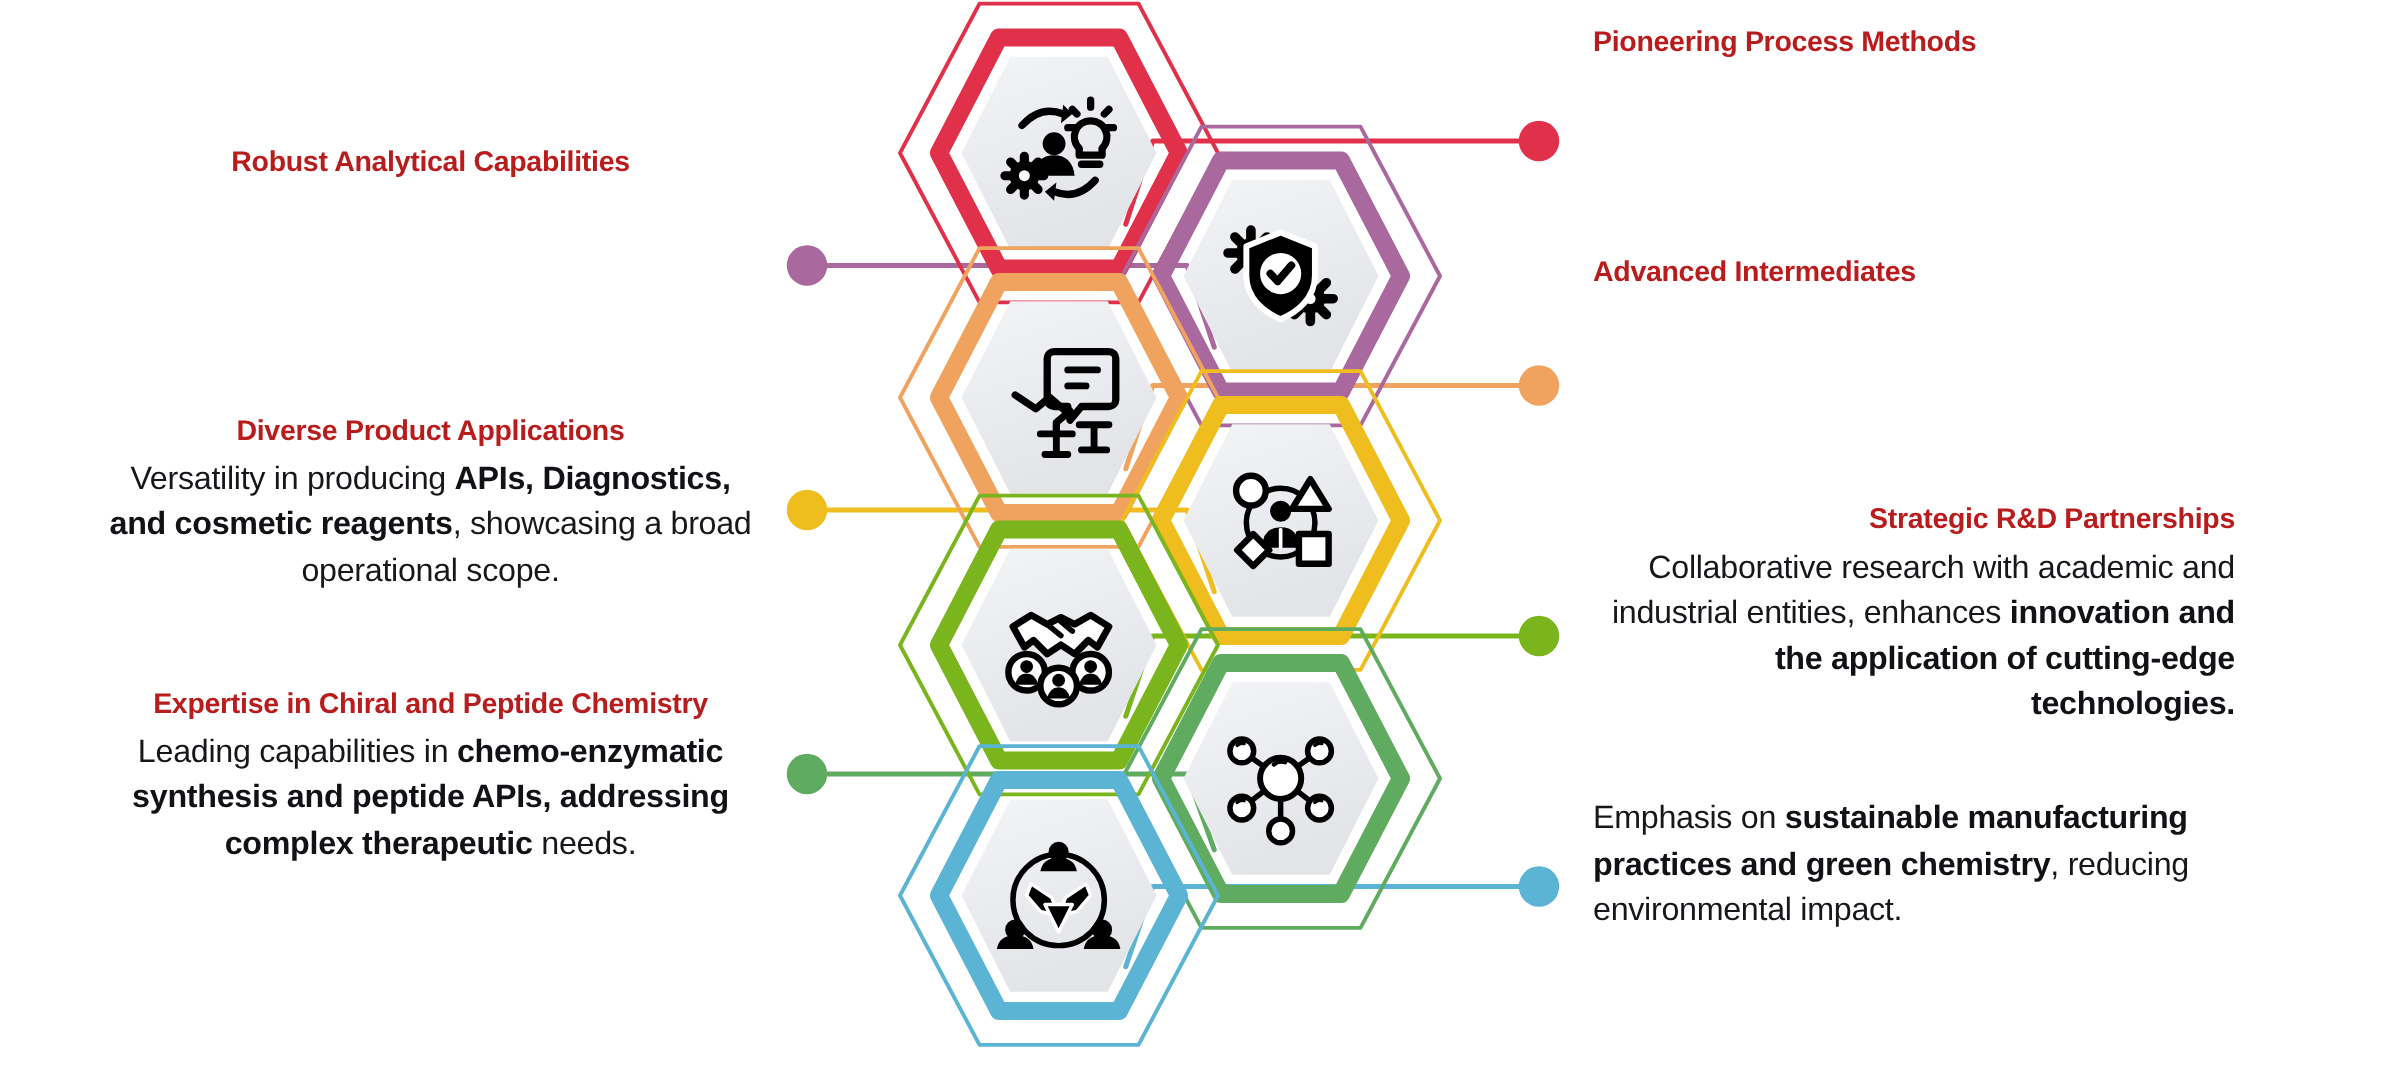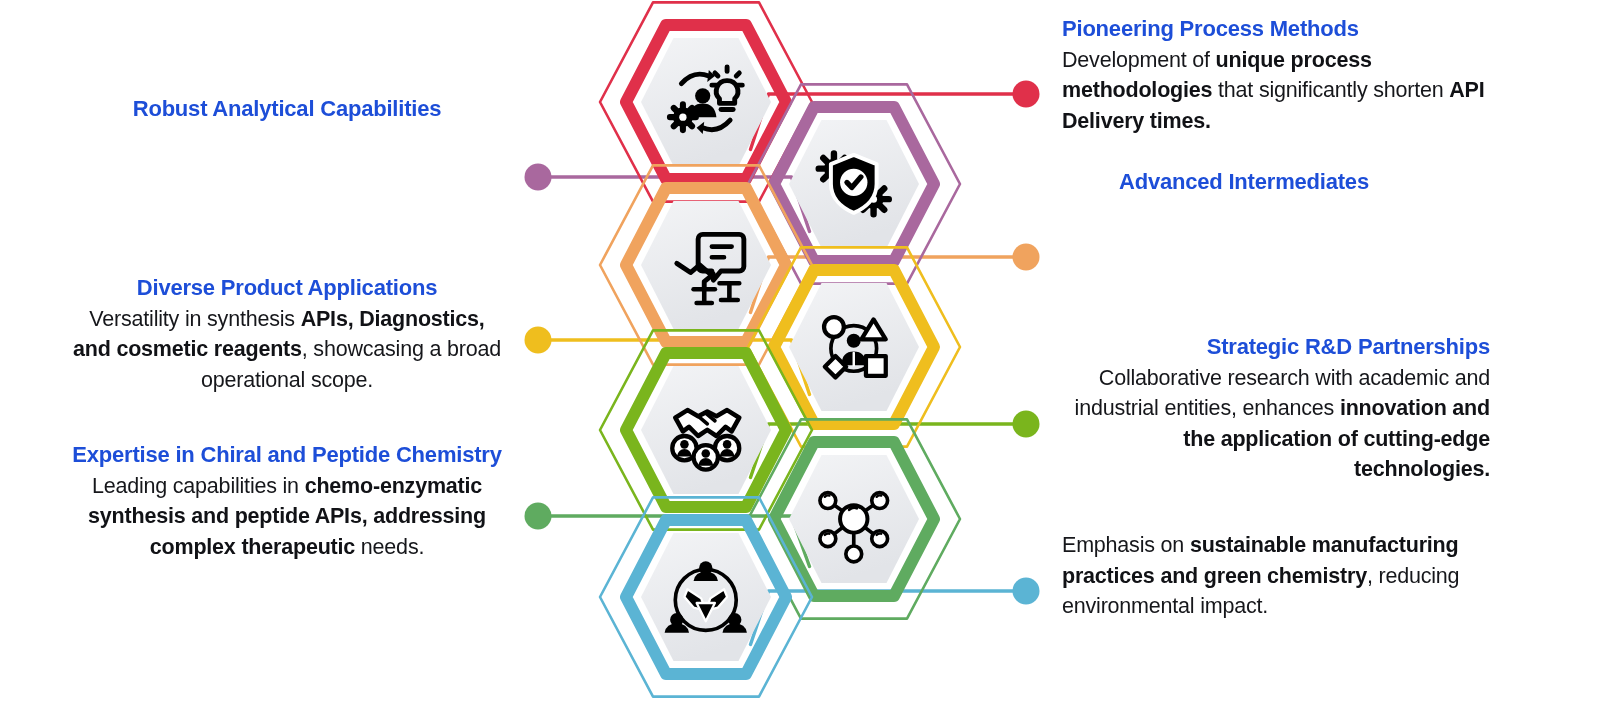"Pioneering Process Methods" .block .title { color: #1d4ed8 -> #b91c1c; font-size: 22px -> 19px }
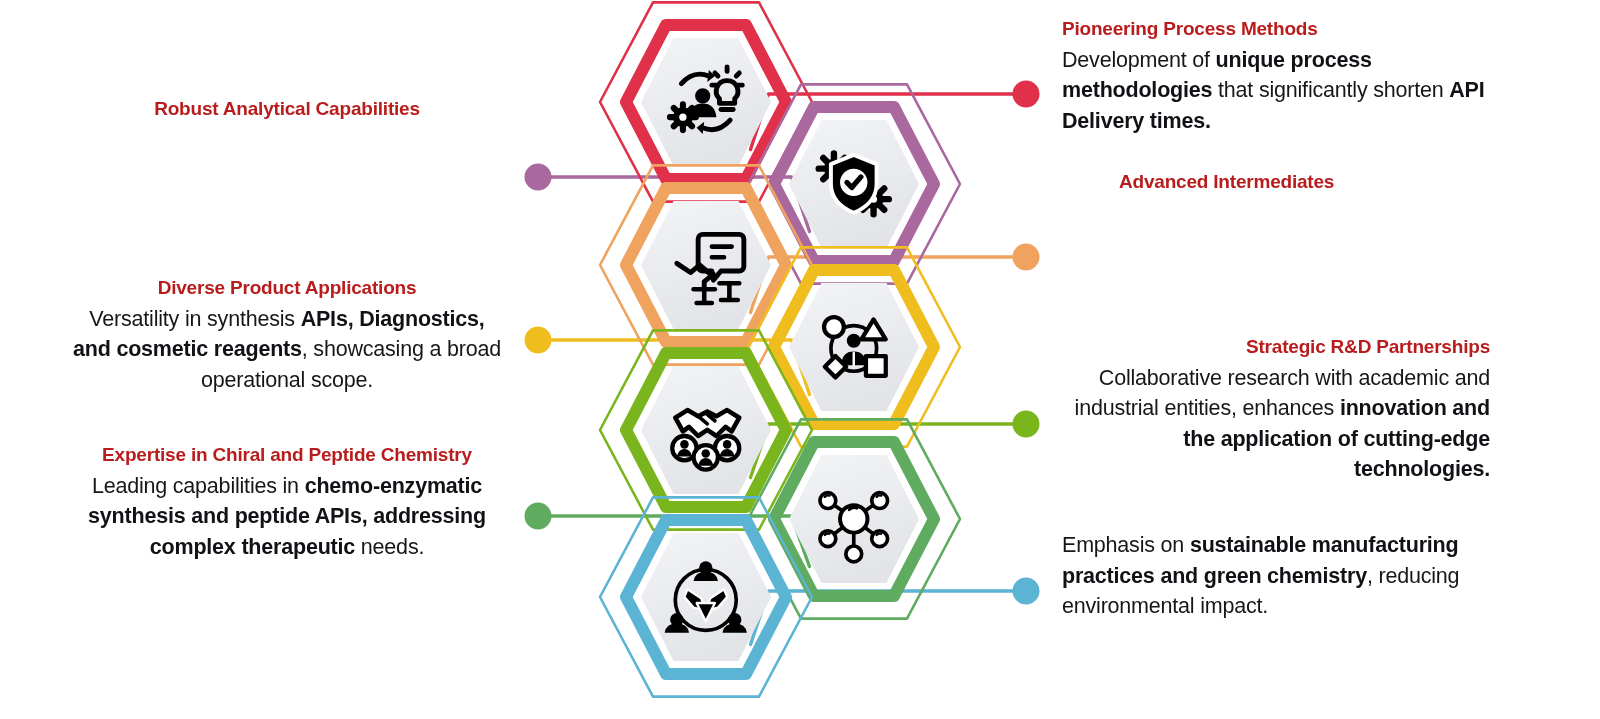"Development of unique process" div.body { html: <div><span>Development of </span><b>unique process methodologies</b><span> that significantly shorten </span><b>API Delivery times.</b></div> -> none }
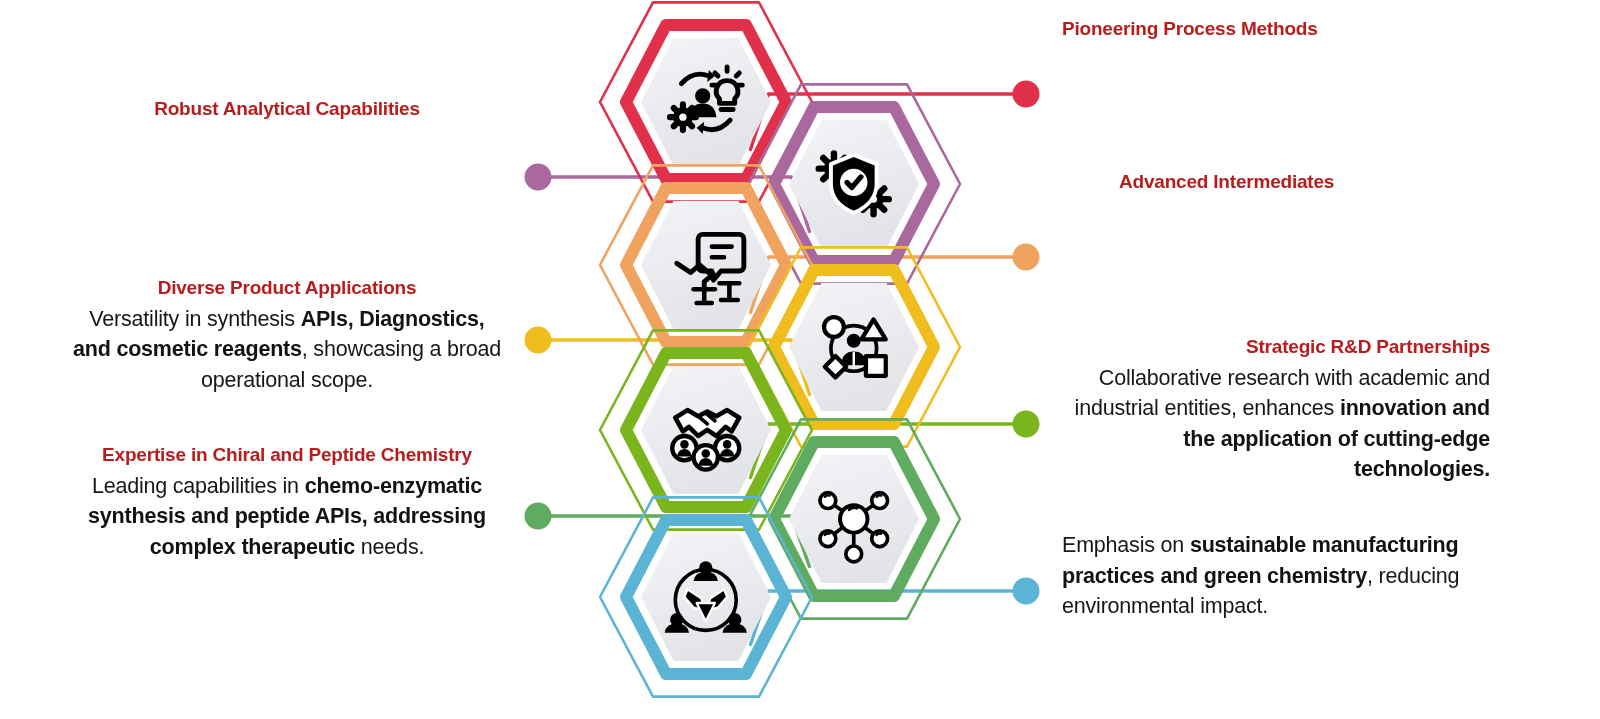"Advanced Intermediates" div.block { left: 1119px -> 1062px }
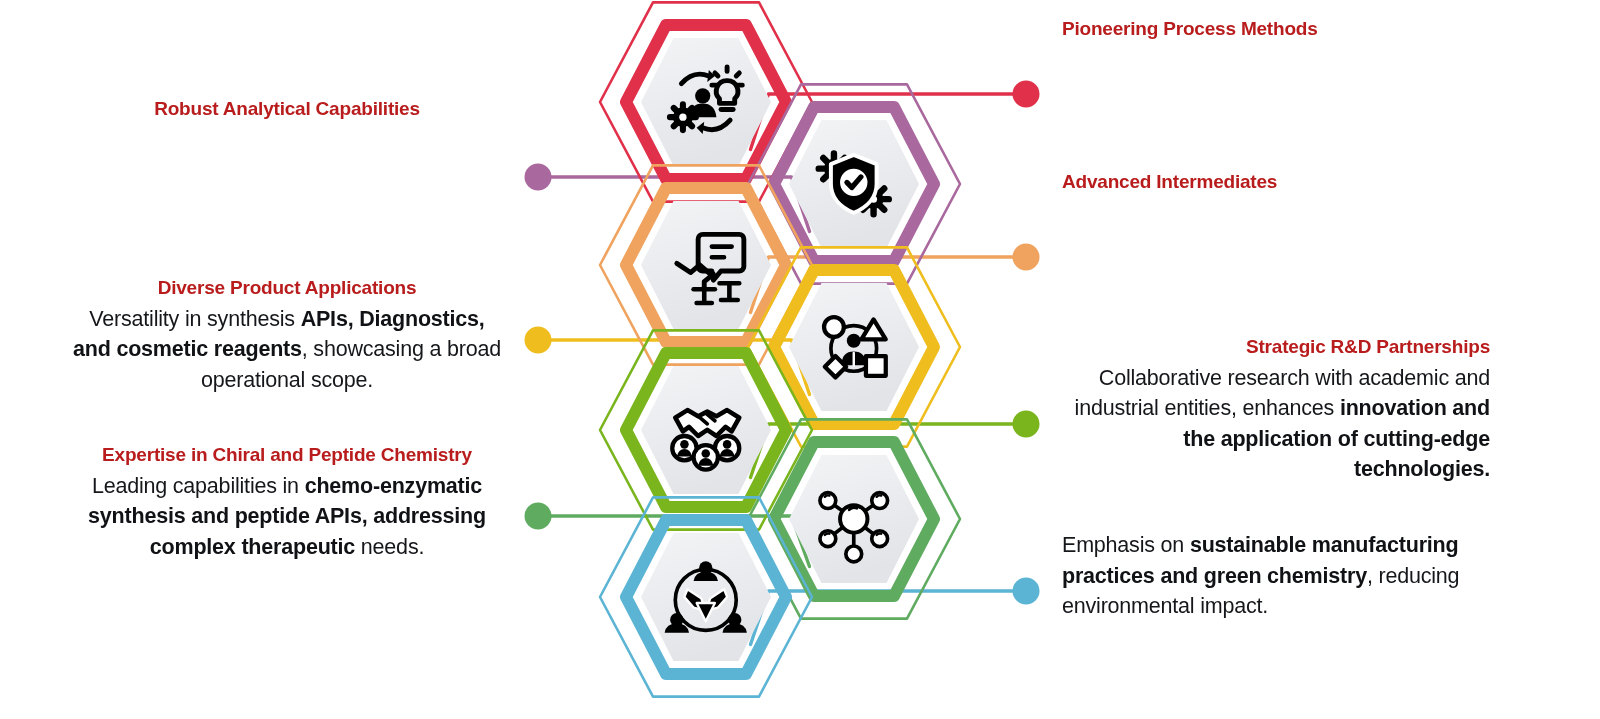"Versatility in synthesis" span { text: synthesis -> producing }
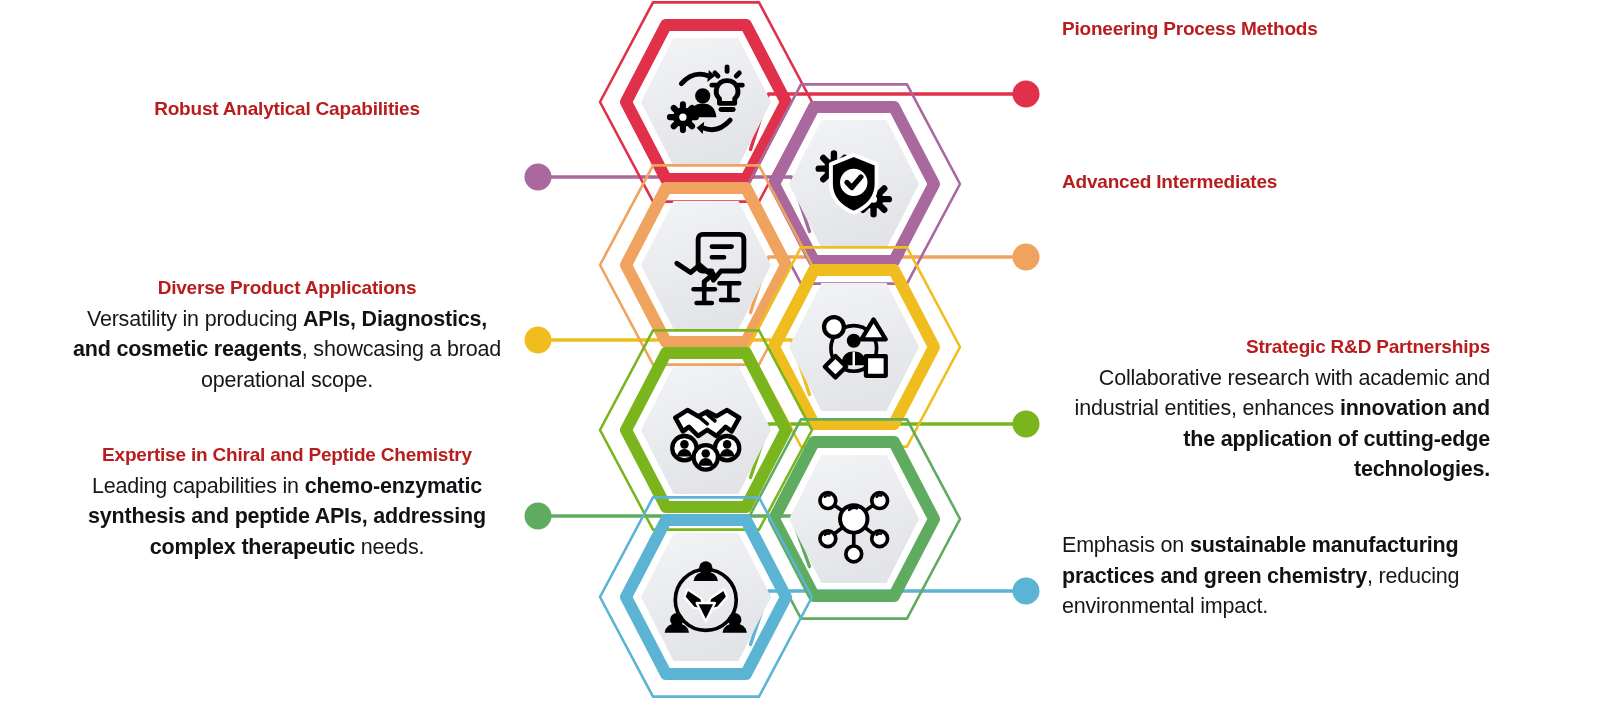"Expertise in Chiral and Peptide" div.block { top: 440px -> 455px }
